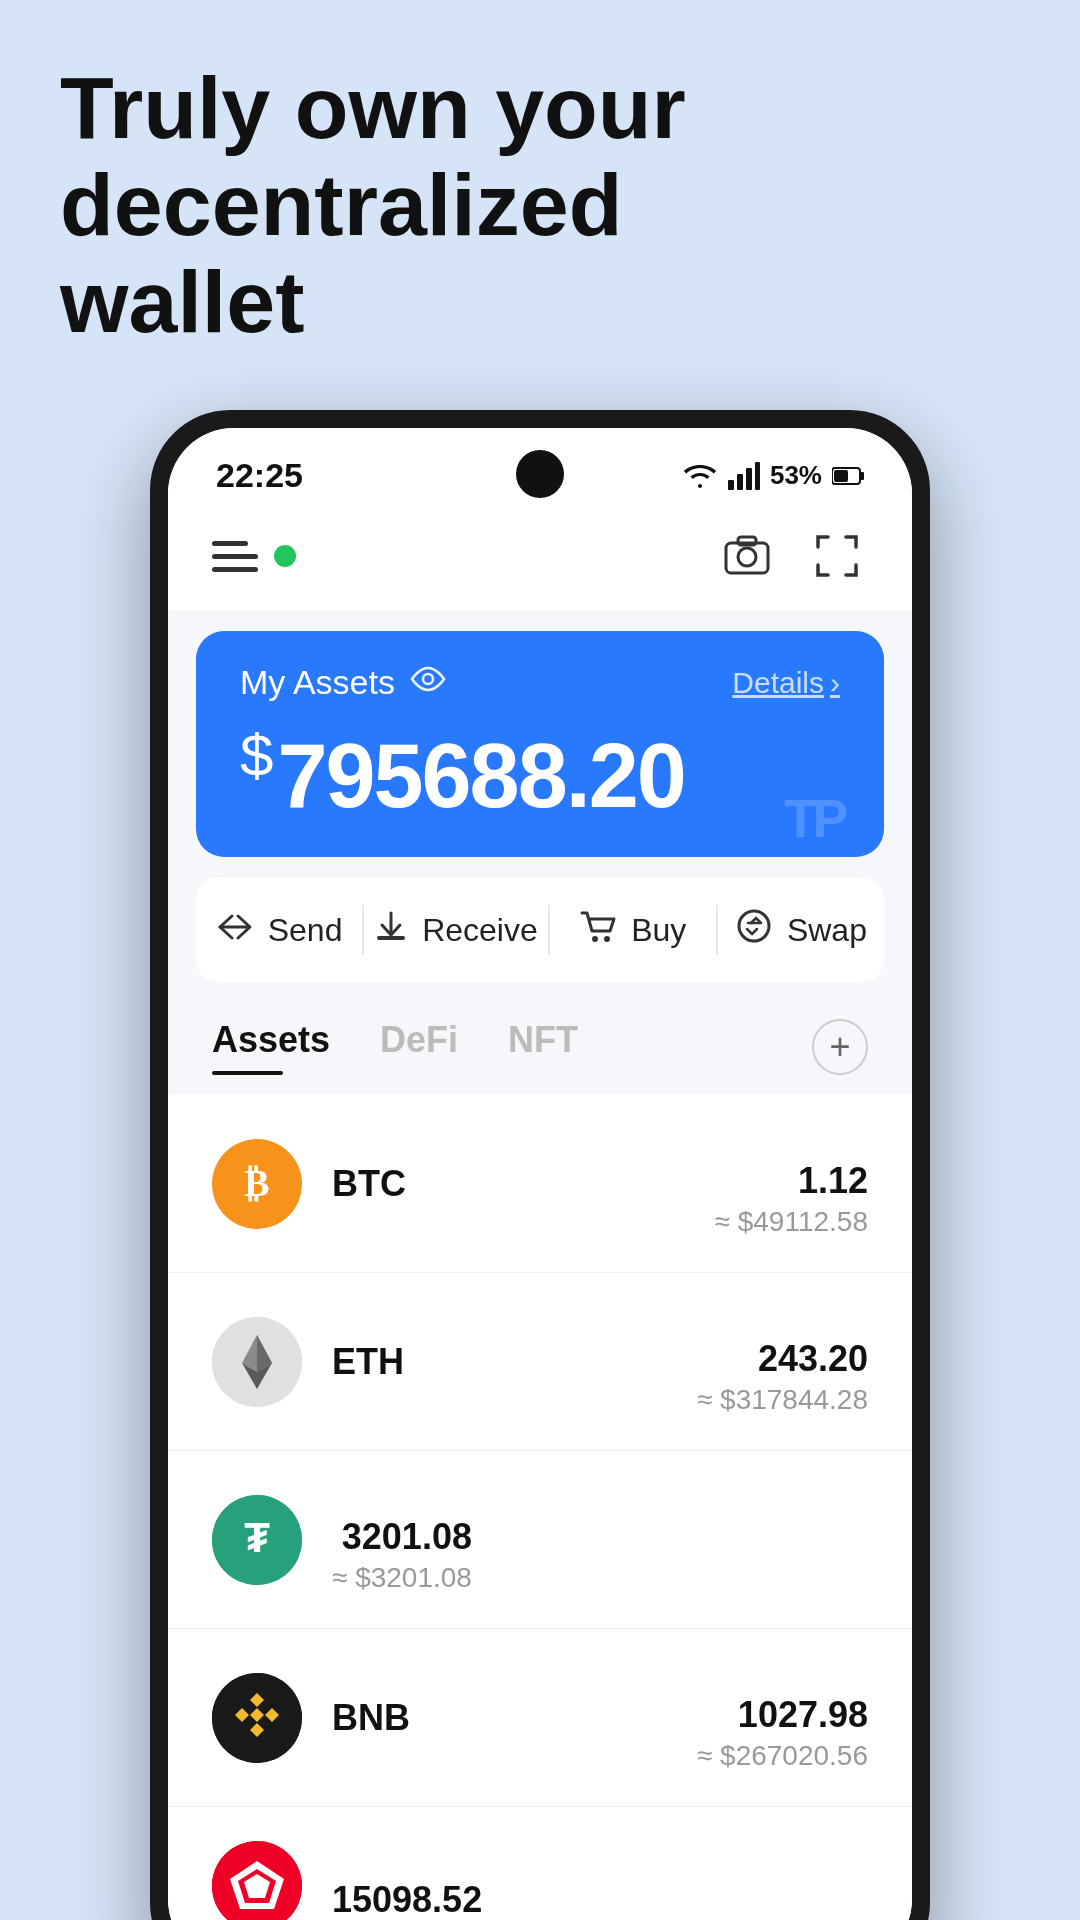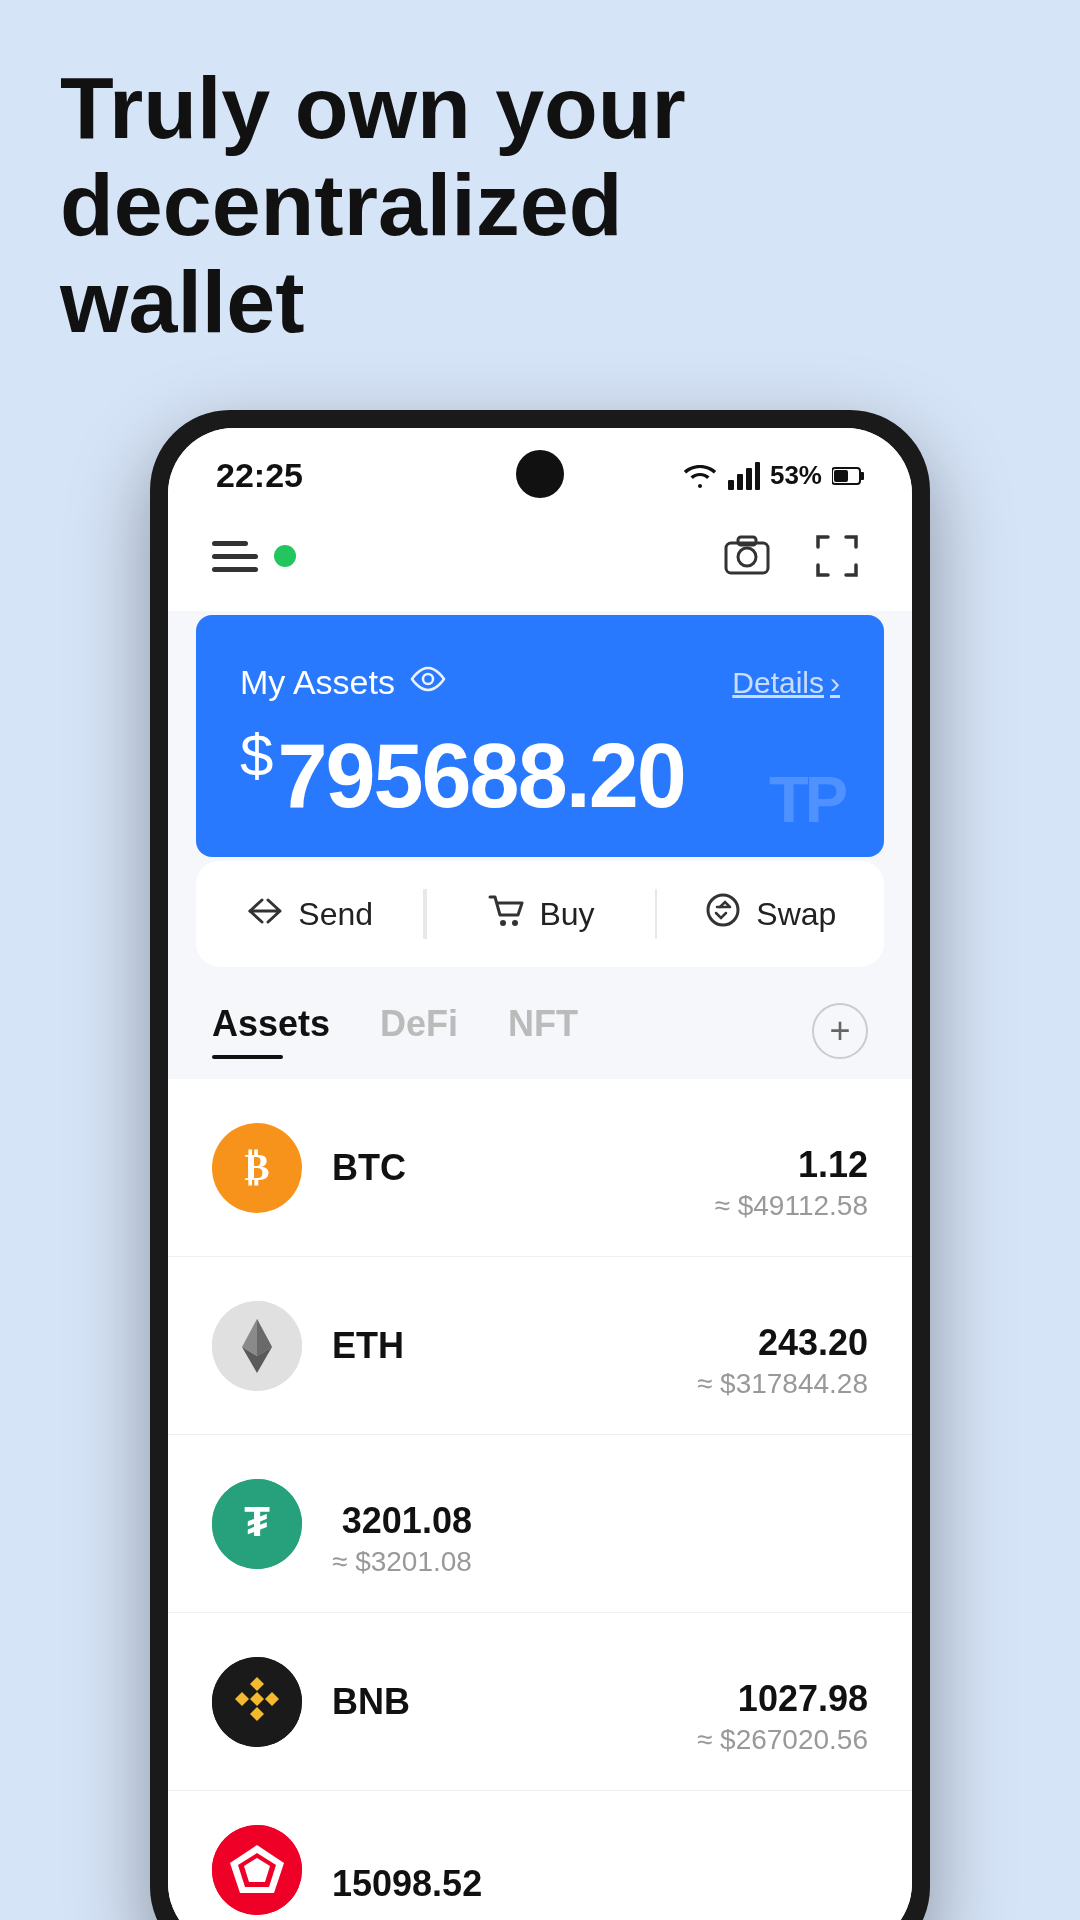"My Assets" .balance-card { border-radius: 16px -> 28px; margin: 4px 28px -> 20px 28px; padding: 48px 44px 36px -> 32px 44px 36px }
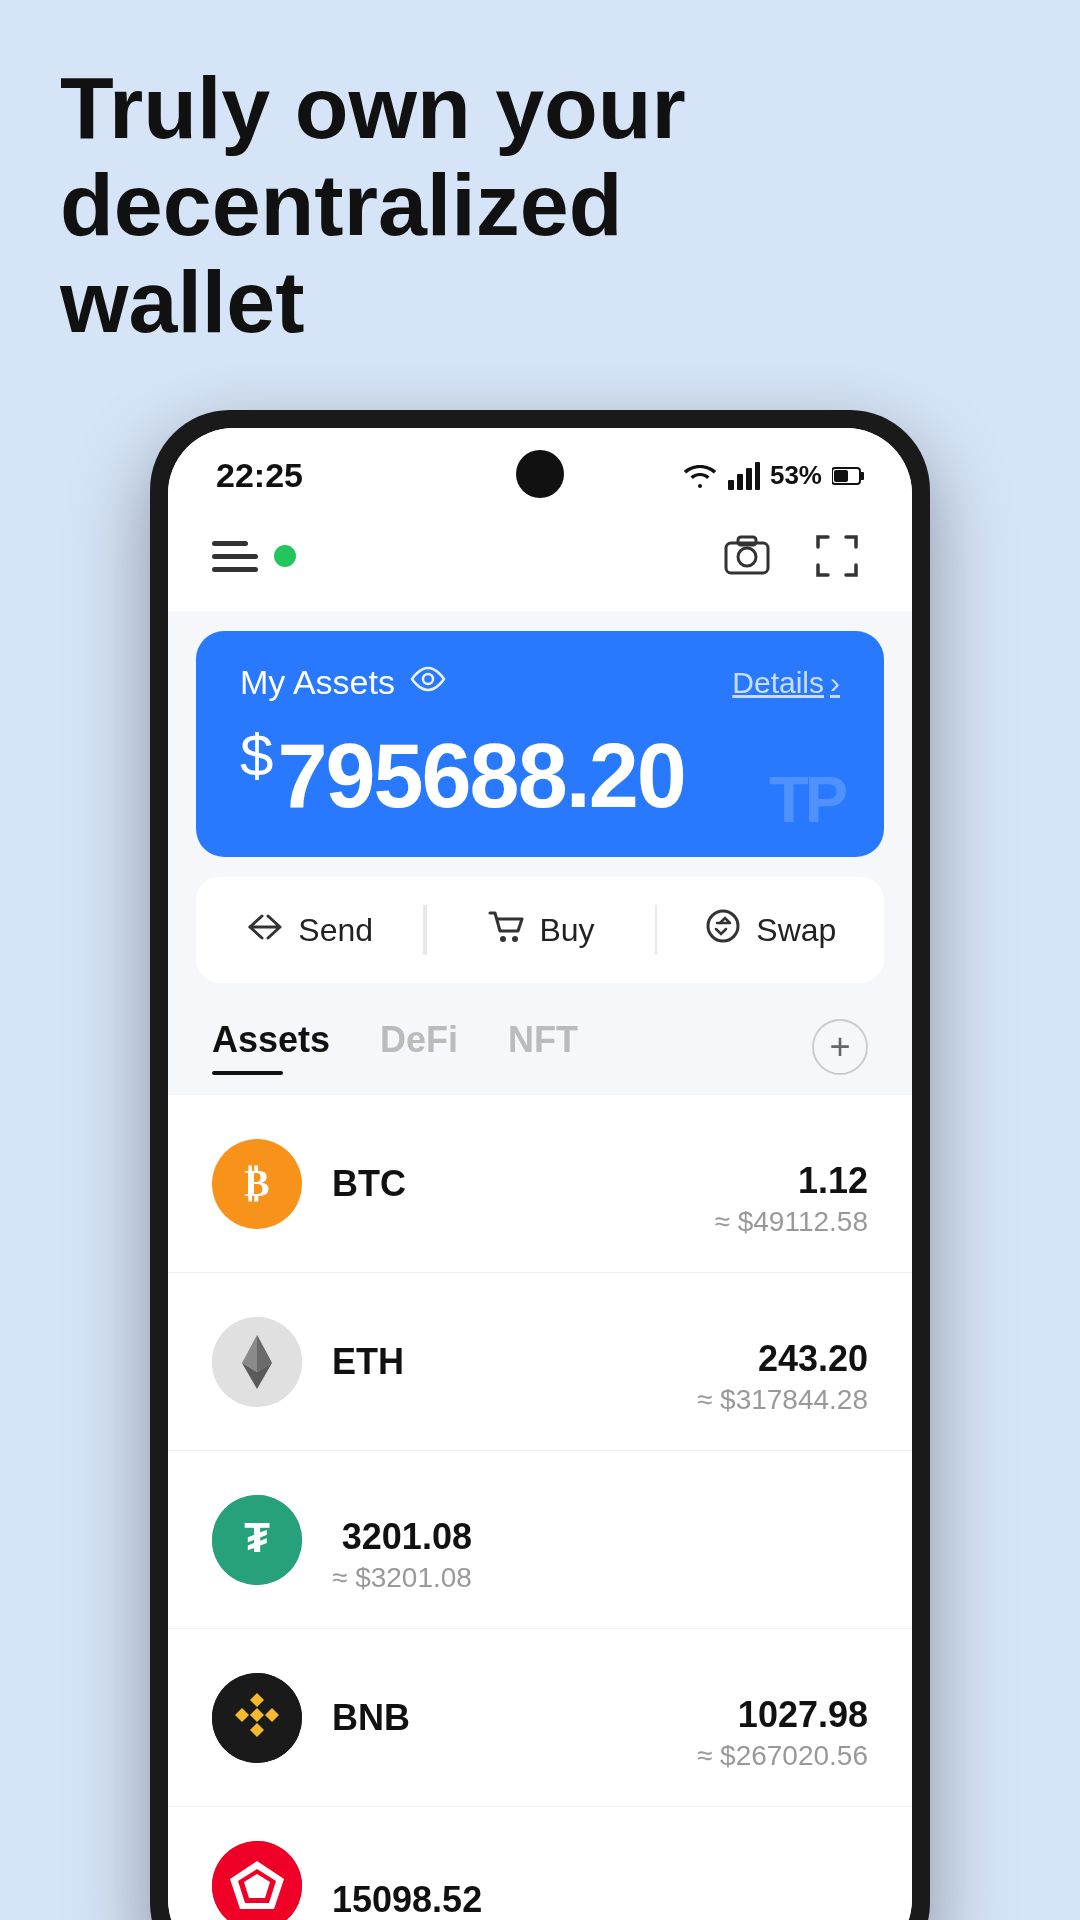"TP" .tp-logo { bottom: 20px -> 8px; font-size: 65px -> 53px }
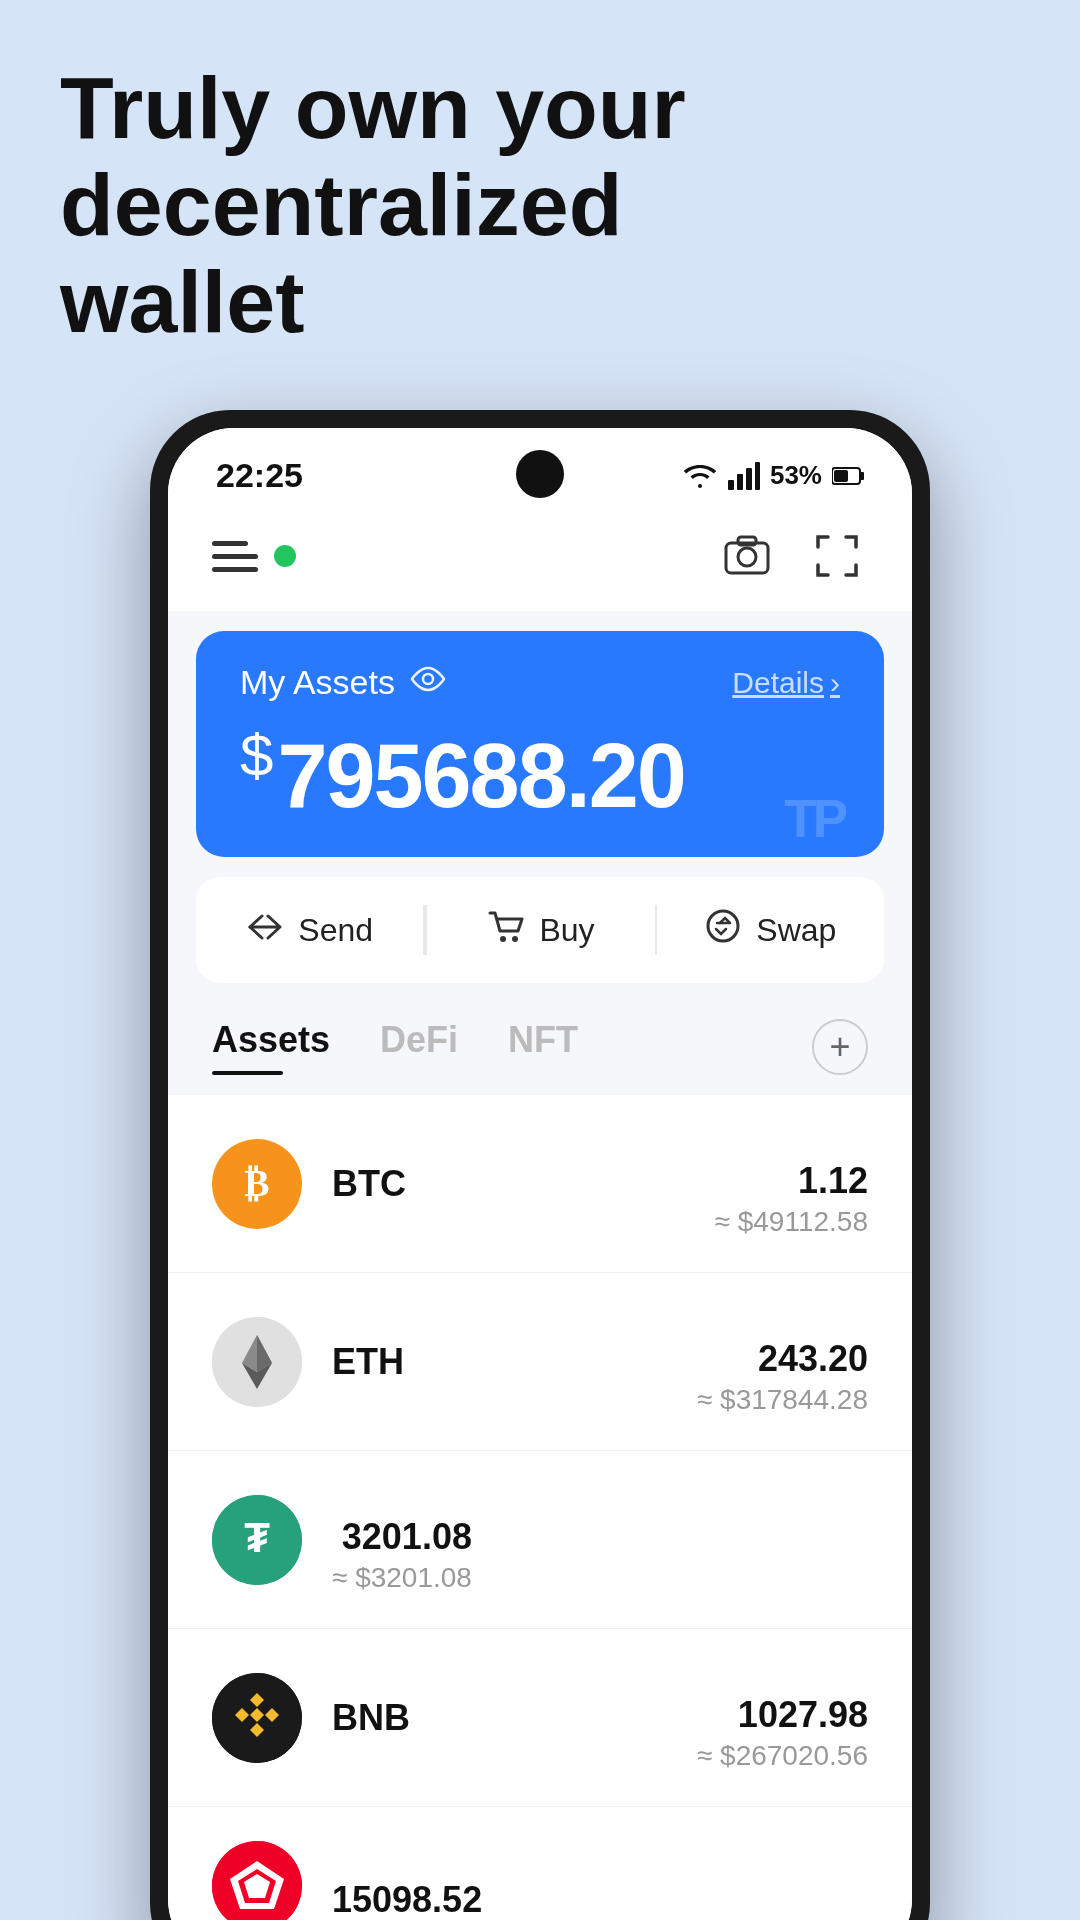"Receive" div.action-btn { html: none -> <div> <div> <span> <svg> <path></path> <rect></rect> </svg> </span> <span>Receive</span> </div> </div> }
